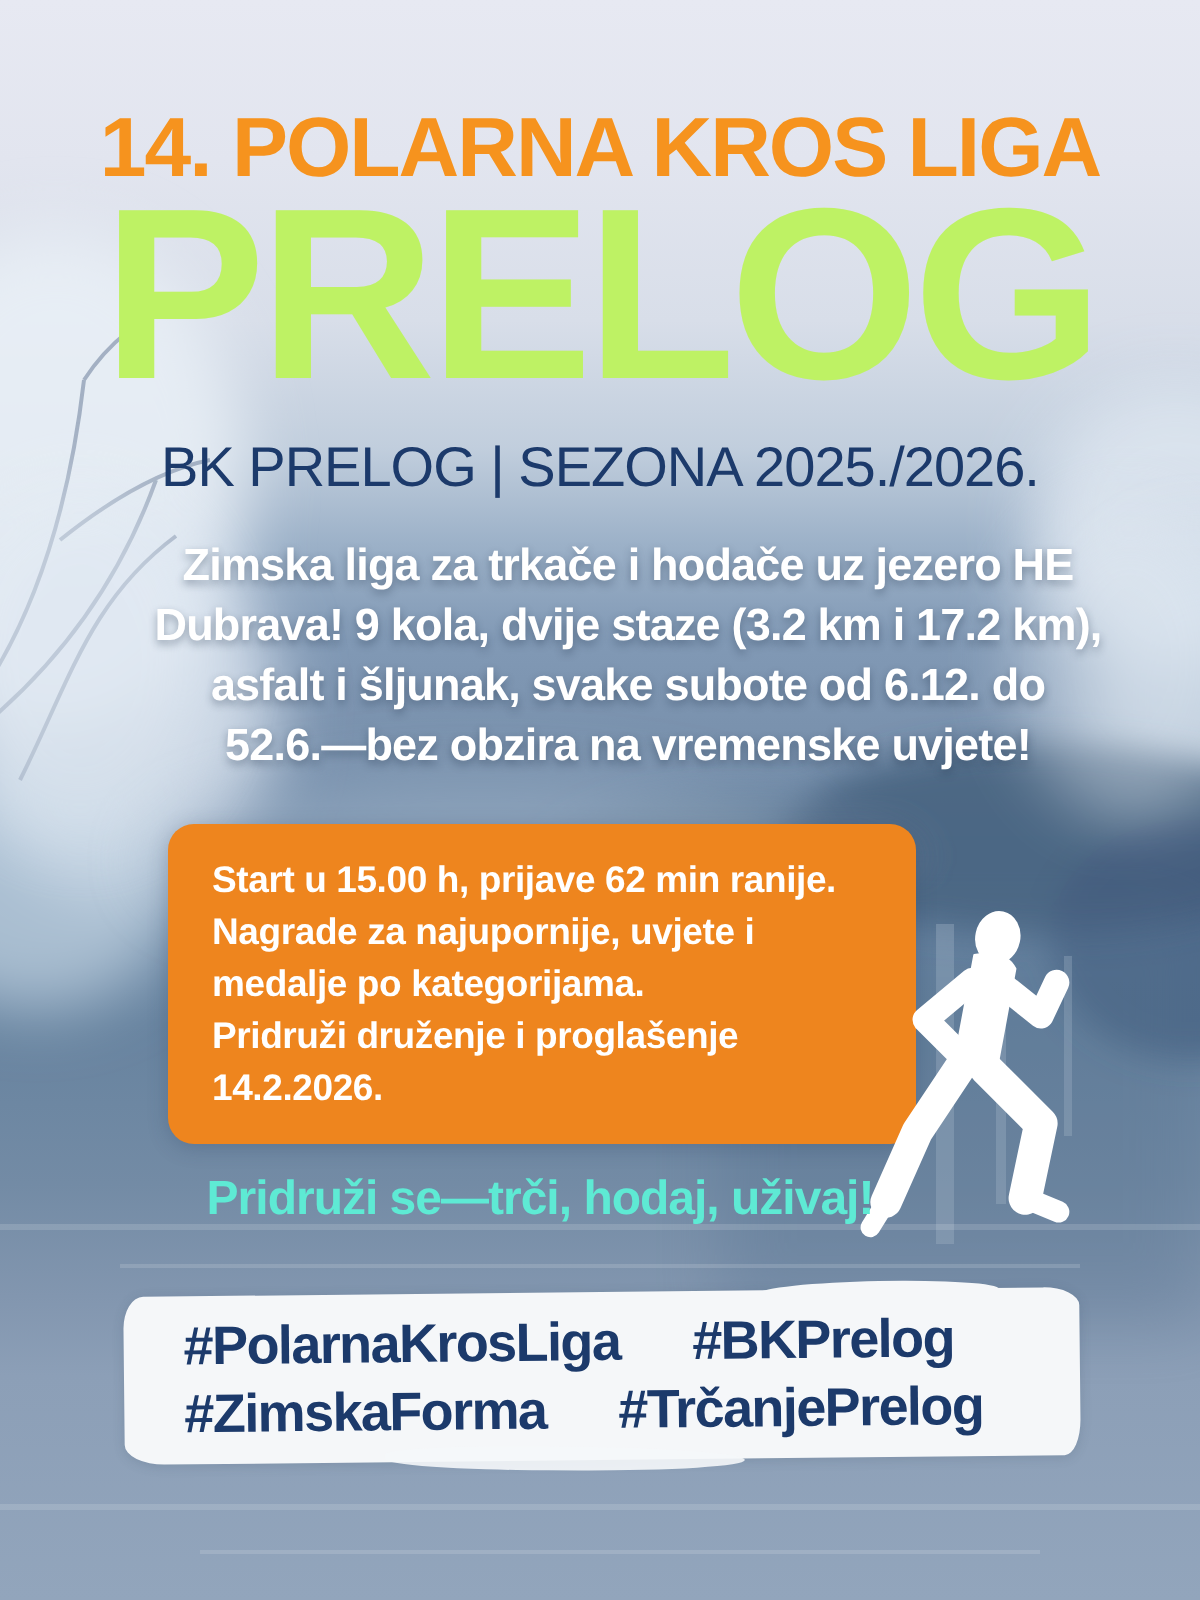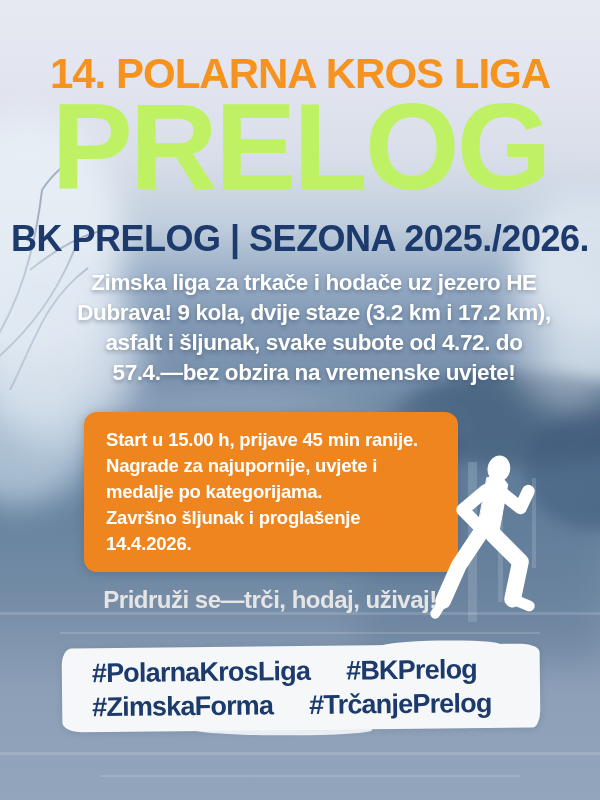"BK PRELOG | SEZONA 2025./2026." .subtitle { font-size: 36px -> 28px; font-weight: bold -> normal }
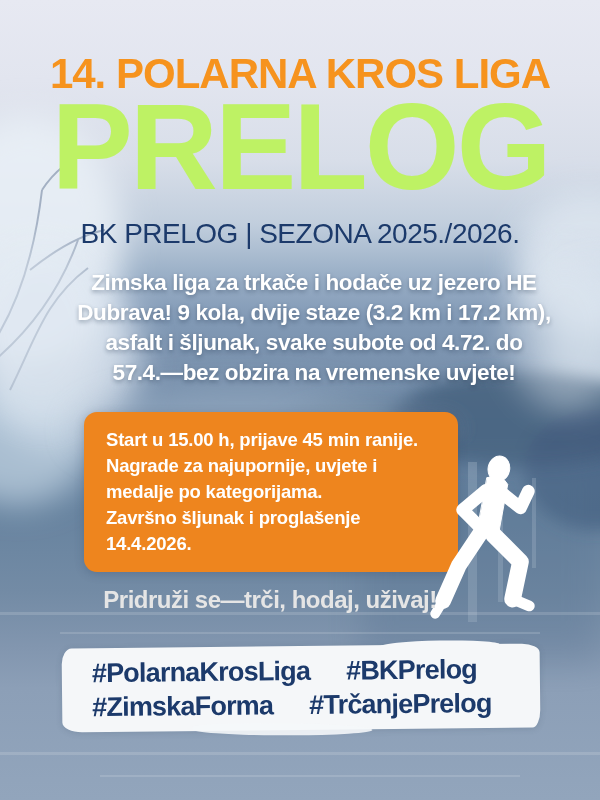"asfalt i šljunak, svake subote" div.intro-line { text: 4.72 -> 6.12 }
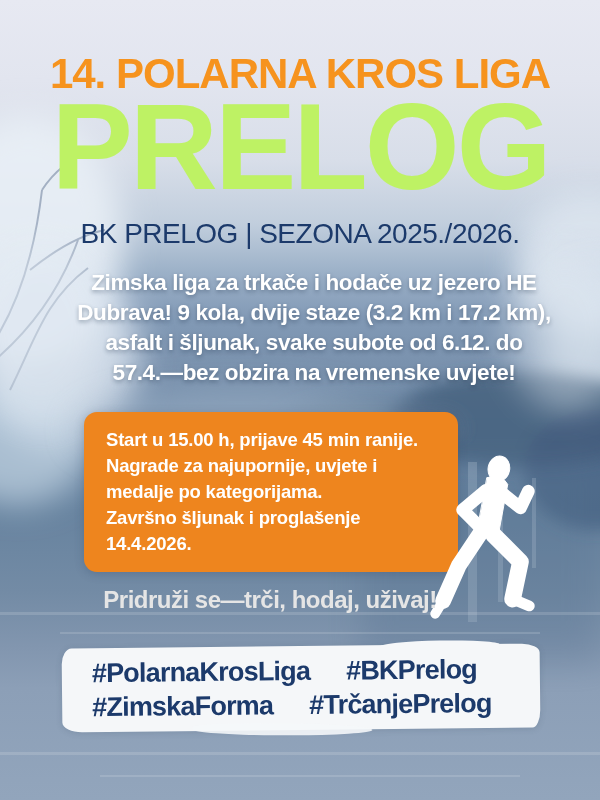"57.4.—bez obzira na vremenske uvjete!" div.intro-line { text: 57.4 -> 52.6 }
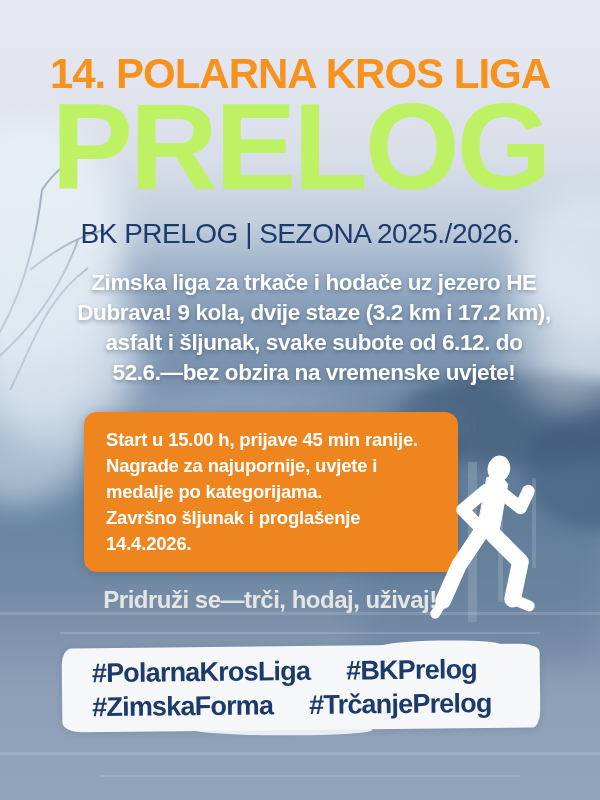"Start u 15.00 h, prijave" div.info-line { text: 45 -> 62 }
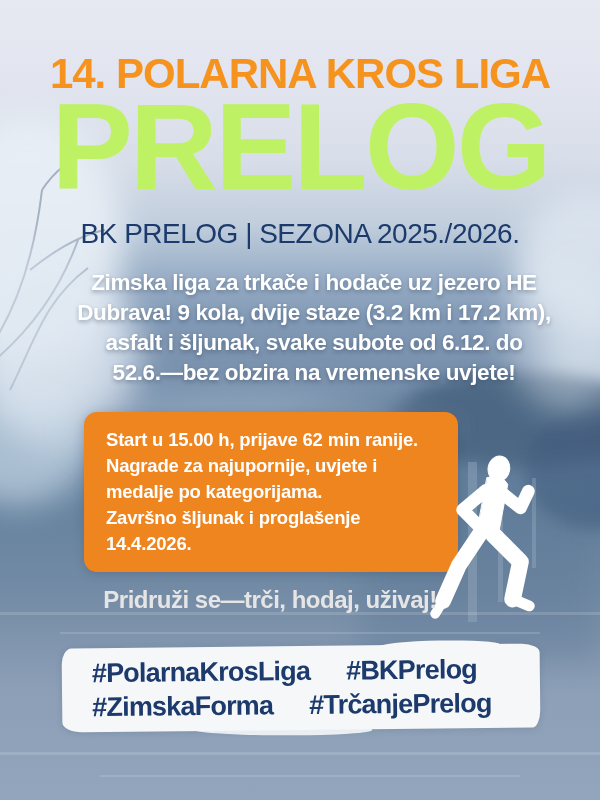"Završno šljunak i proglašenje" div.info-line { text: Završno šljunak -> Pridruži druženje }
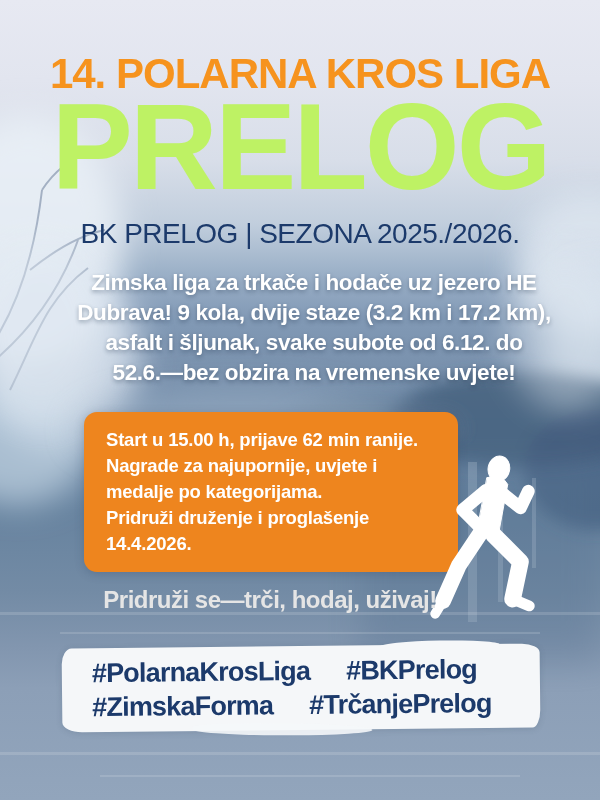"14.4.2026." div.info-line { text: 14.4.2026 -> 14.2.2026 }
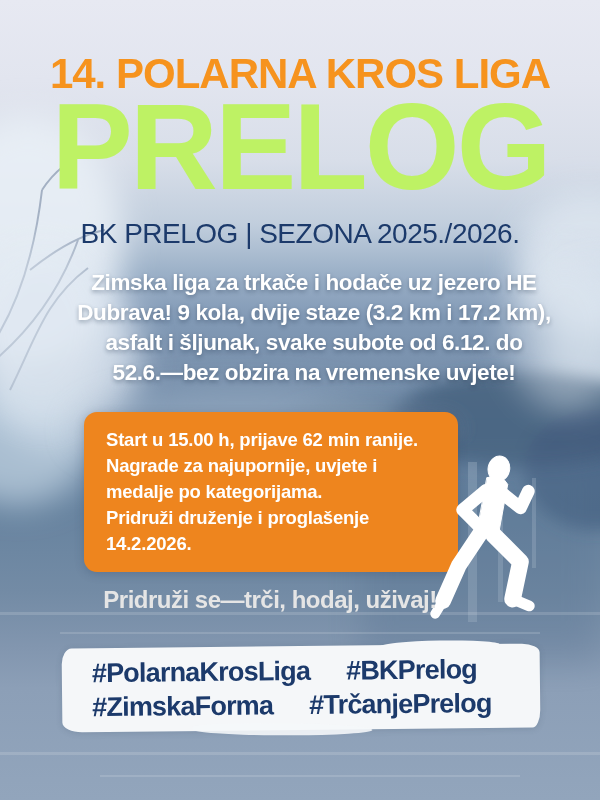"Pridruži se—trči, hodaj, uživaj!" .cta { color: #e5e5e5 -> #5eead4 }
